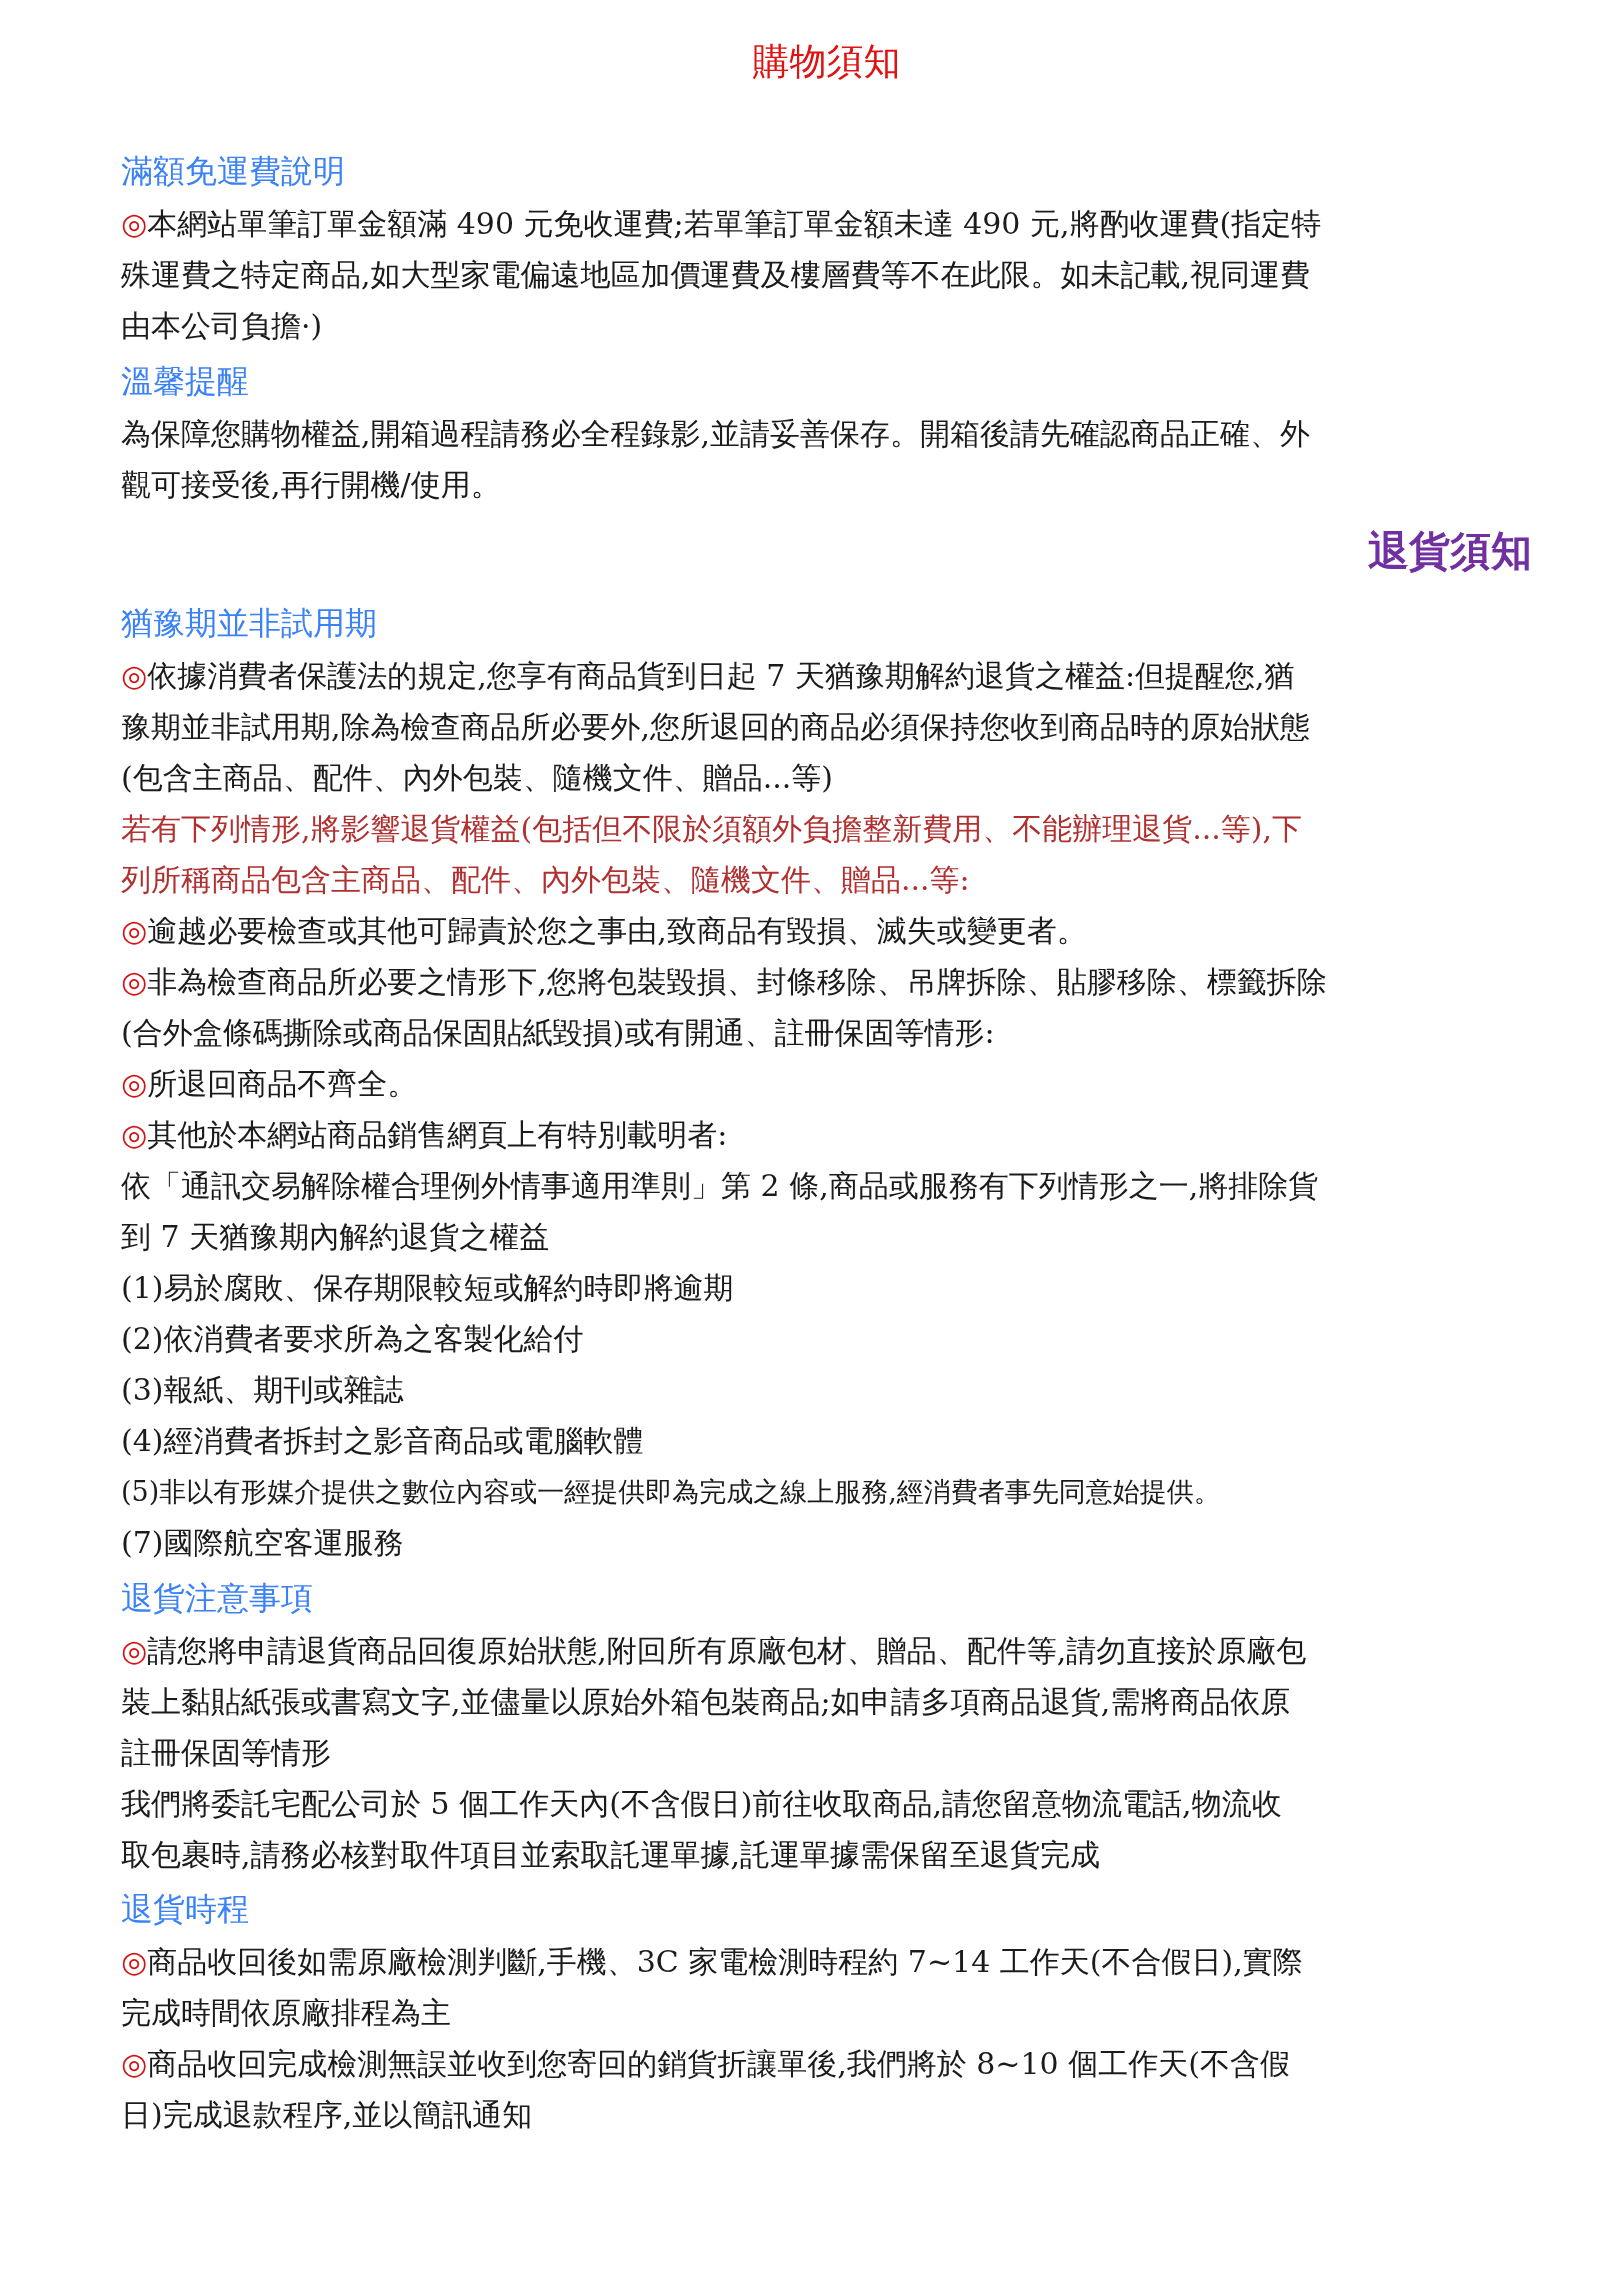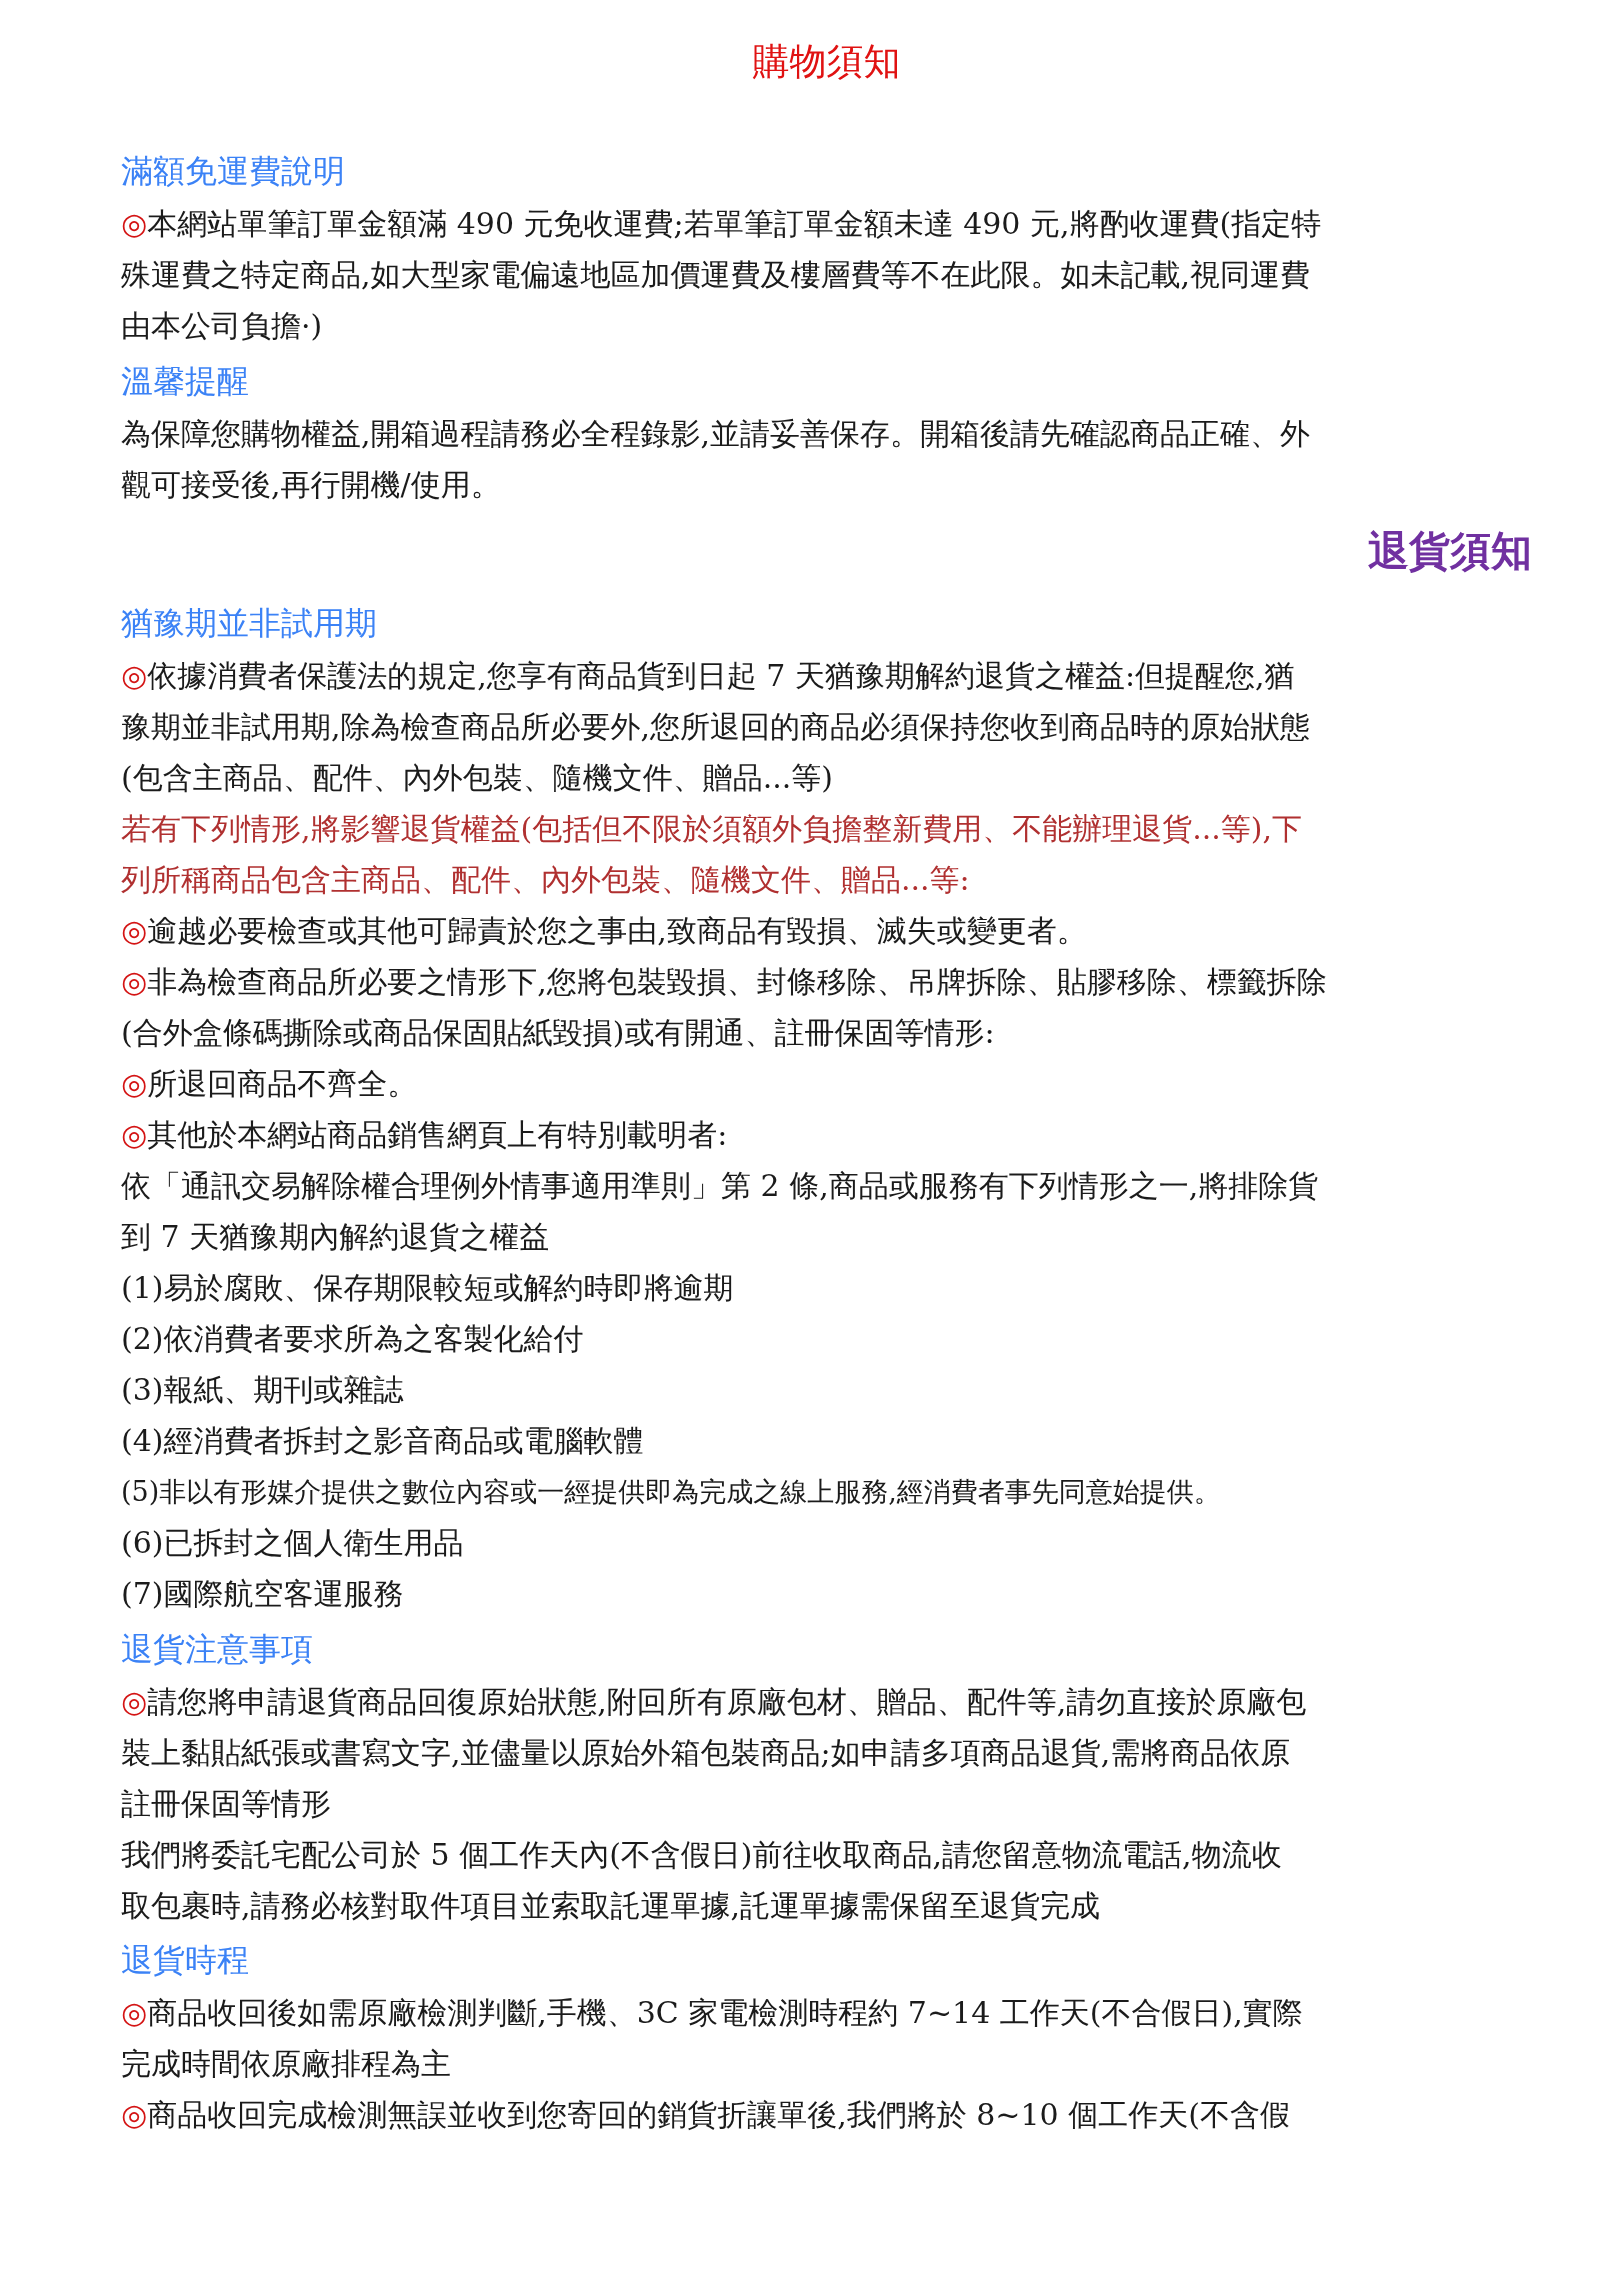"(6)已拆封之個人衛生用品" div.block { html: <div>(6)已拆封之個人衛生用品</div> -> none }
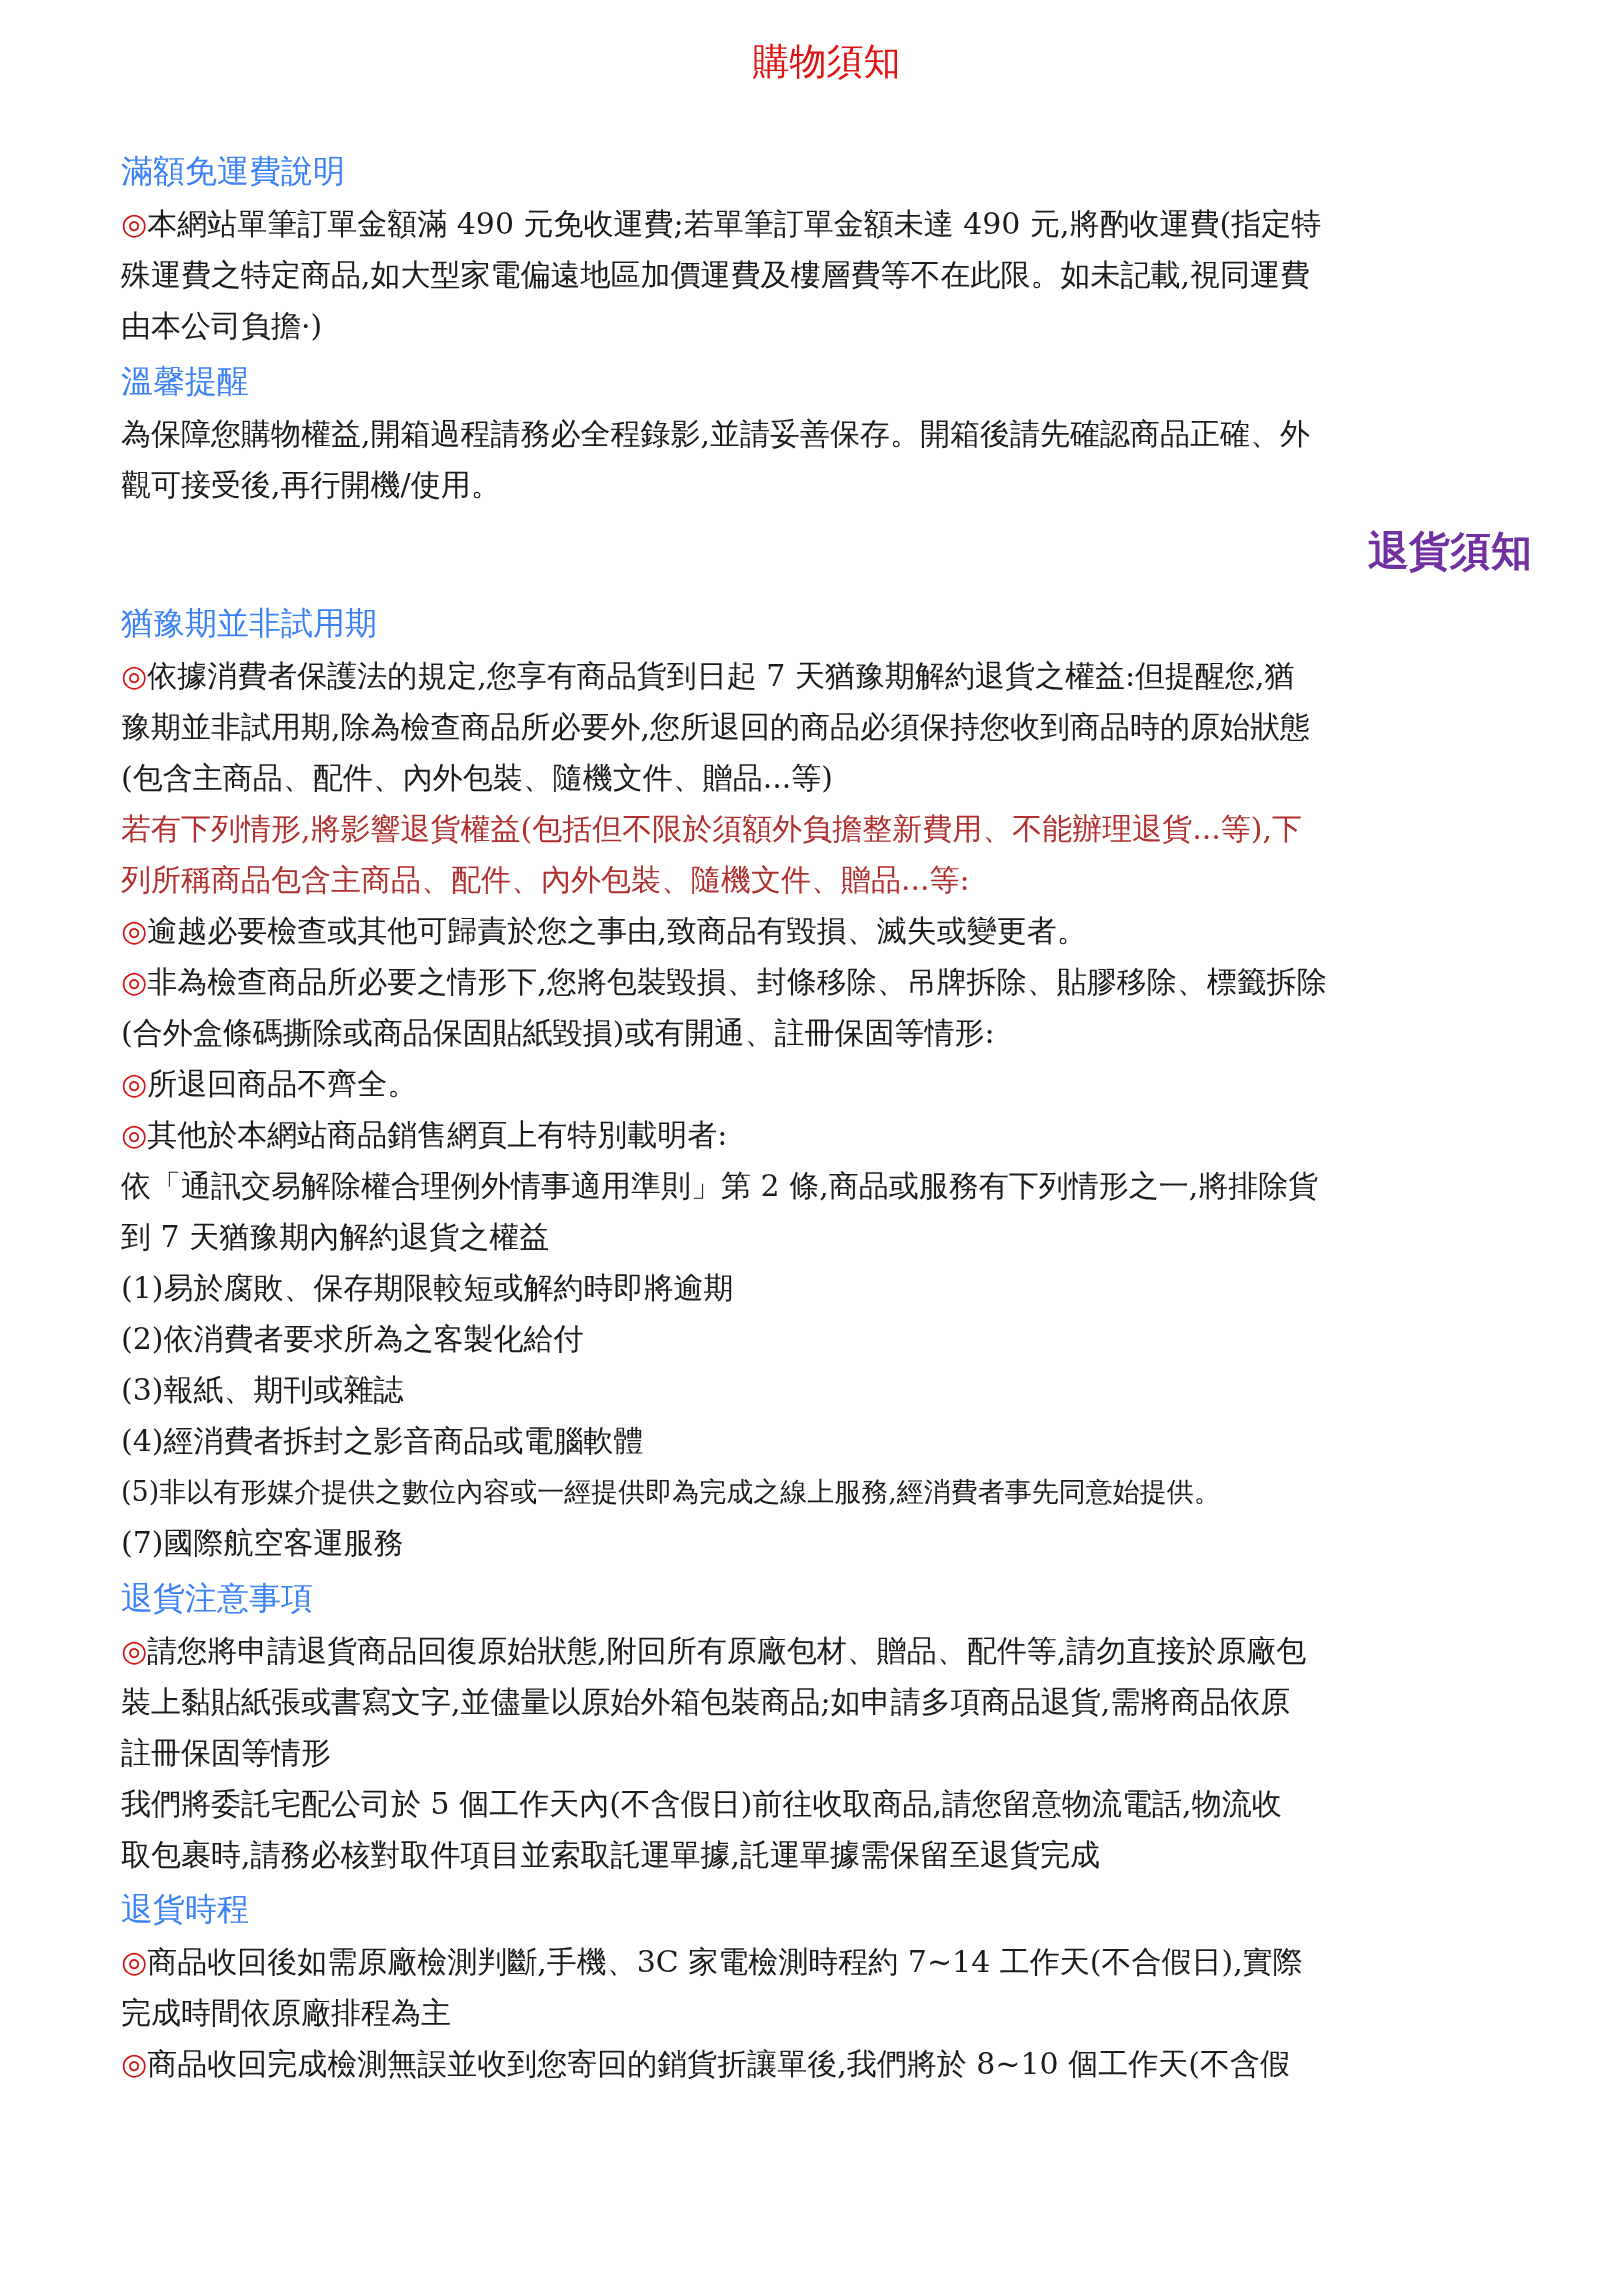"日)完成退款程序,並以簡訊通知" div.block { html: none -> <div>日)完成退款程序,並以簡訊通知</div> }
